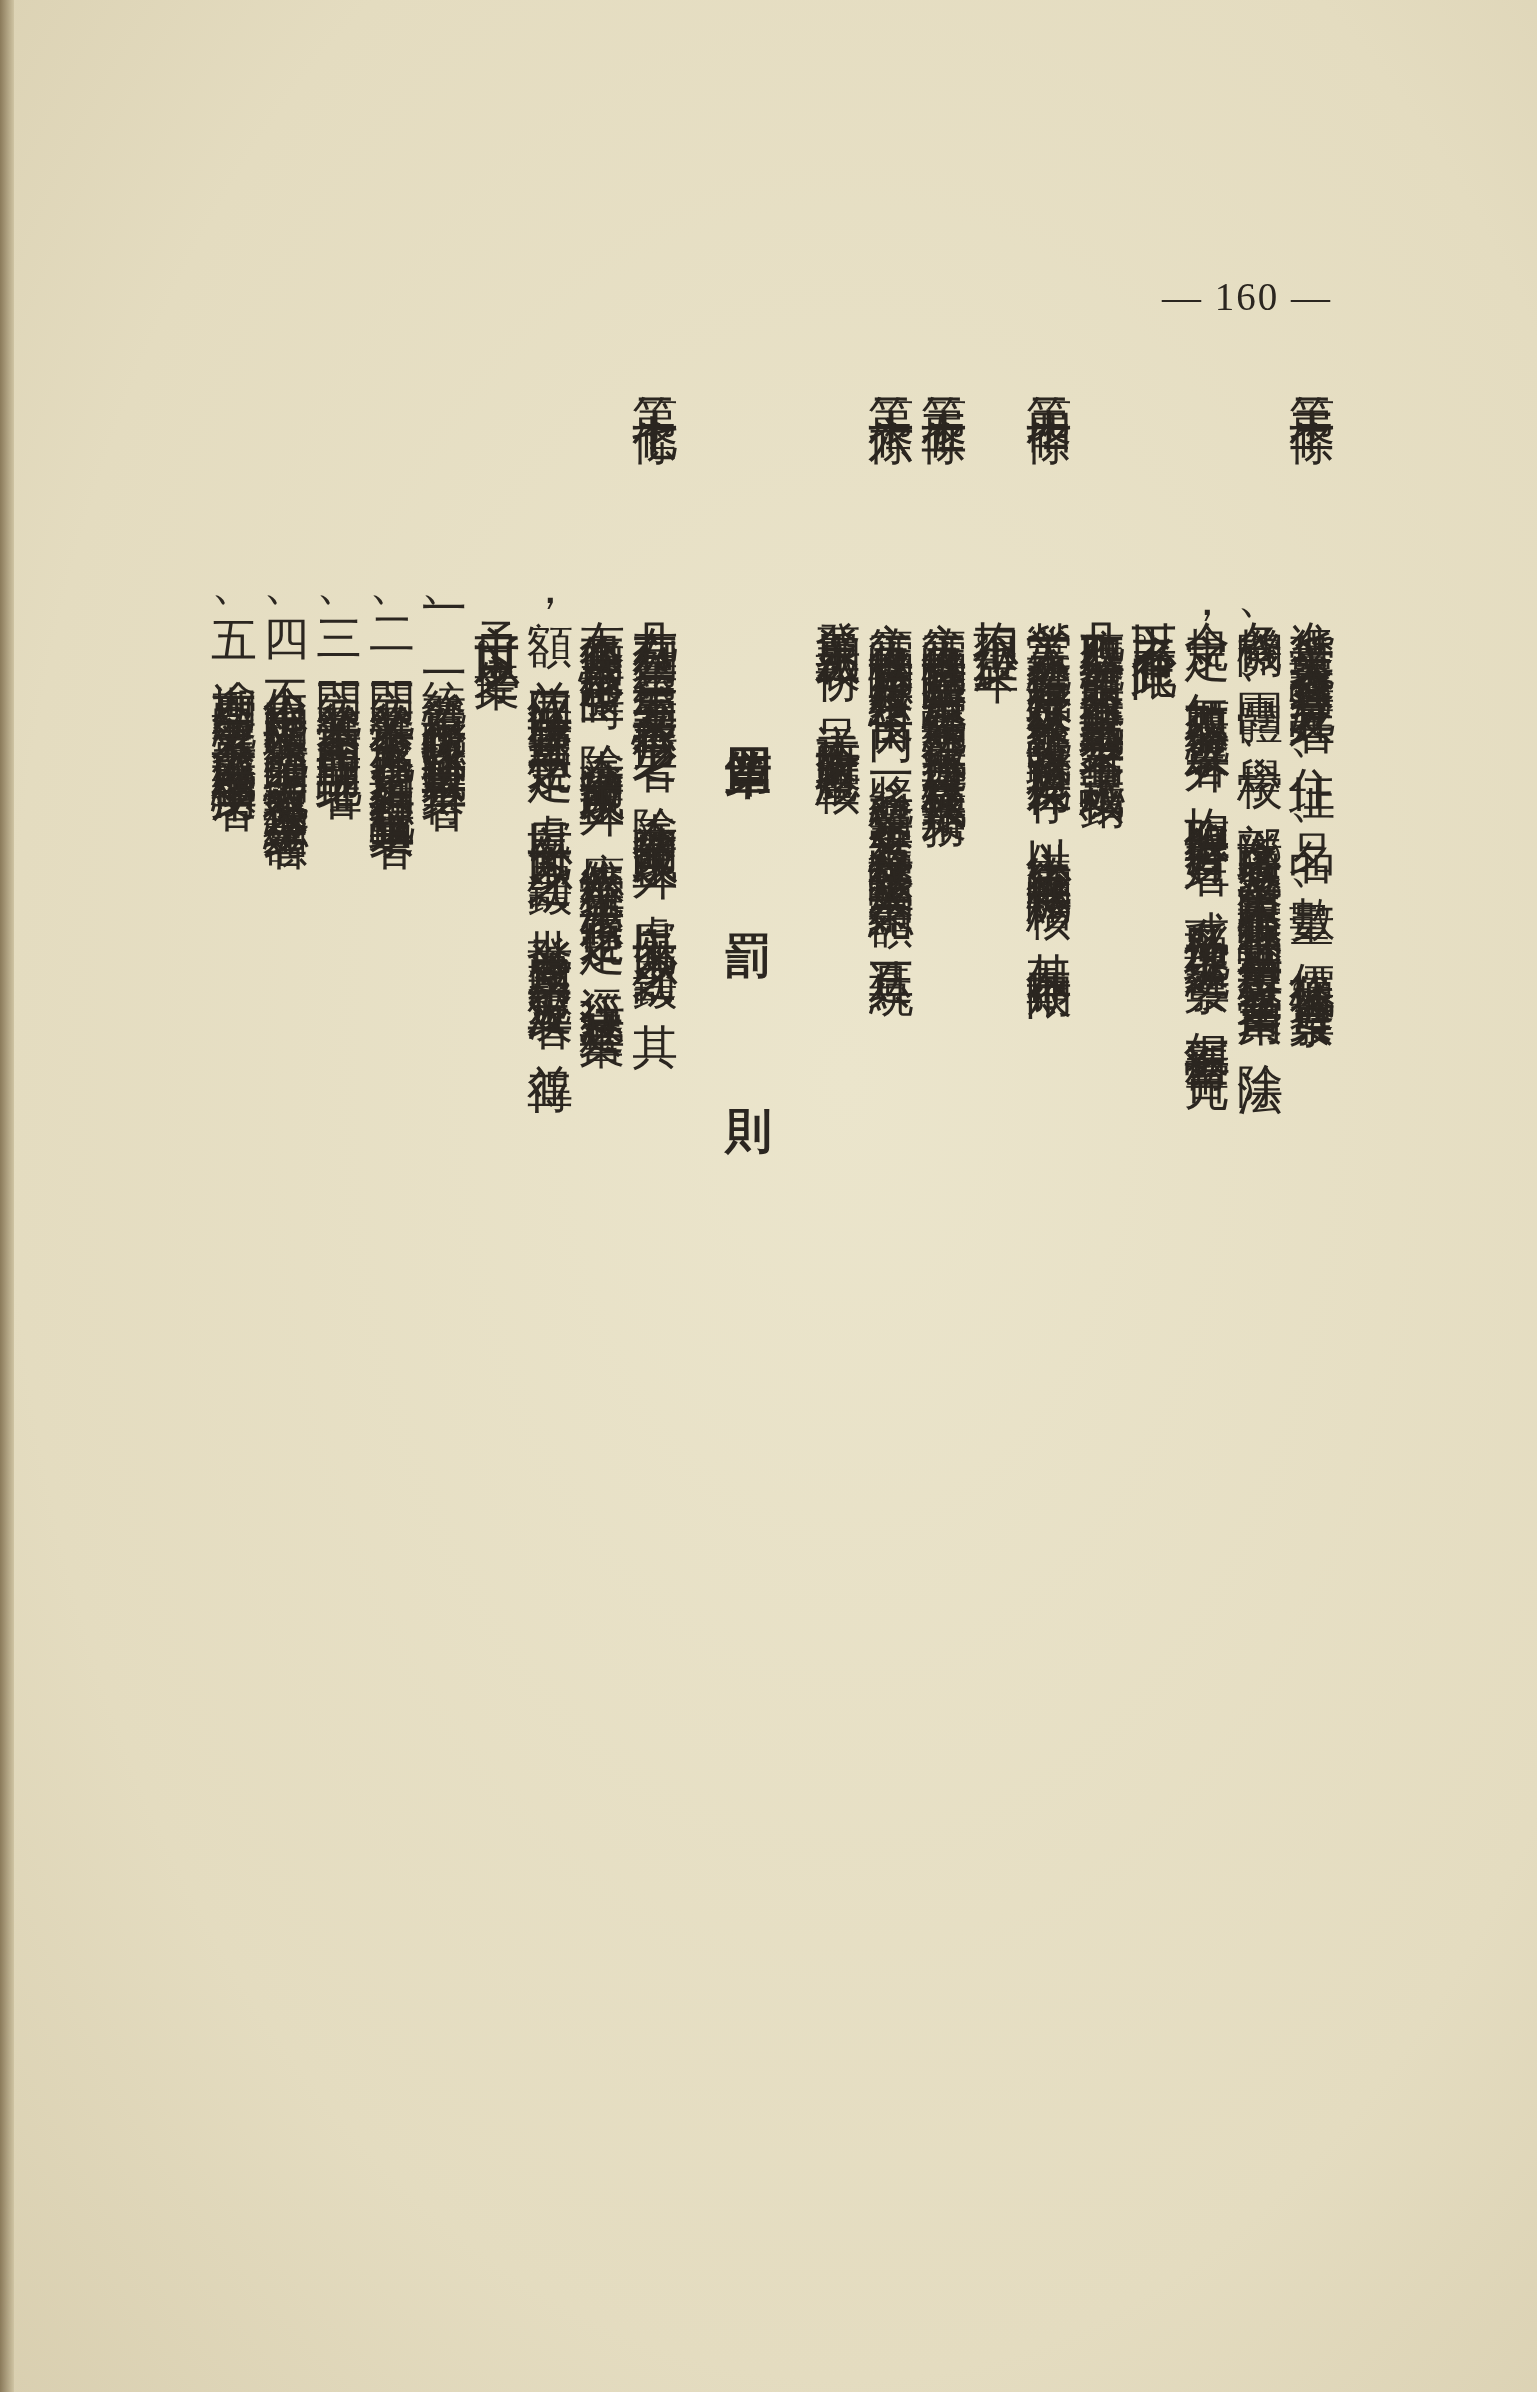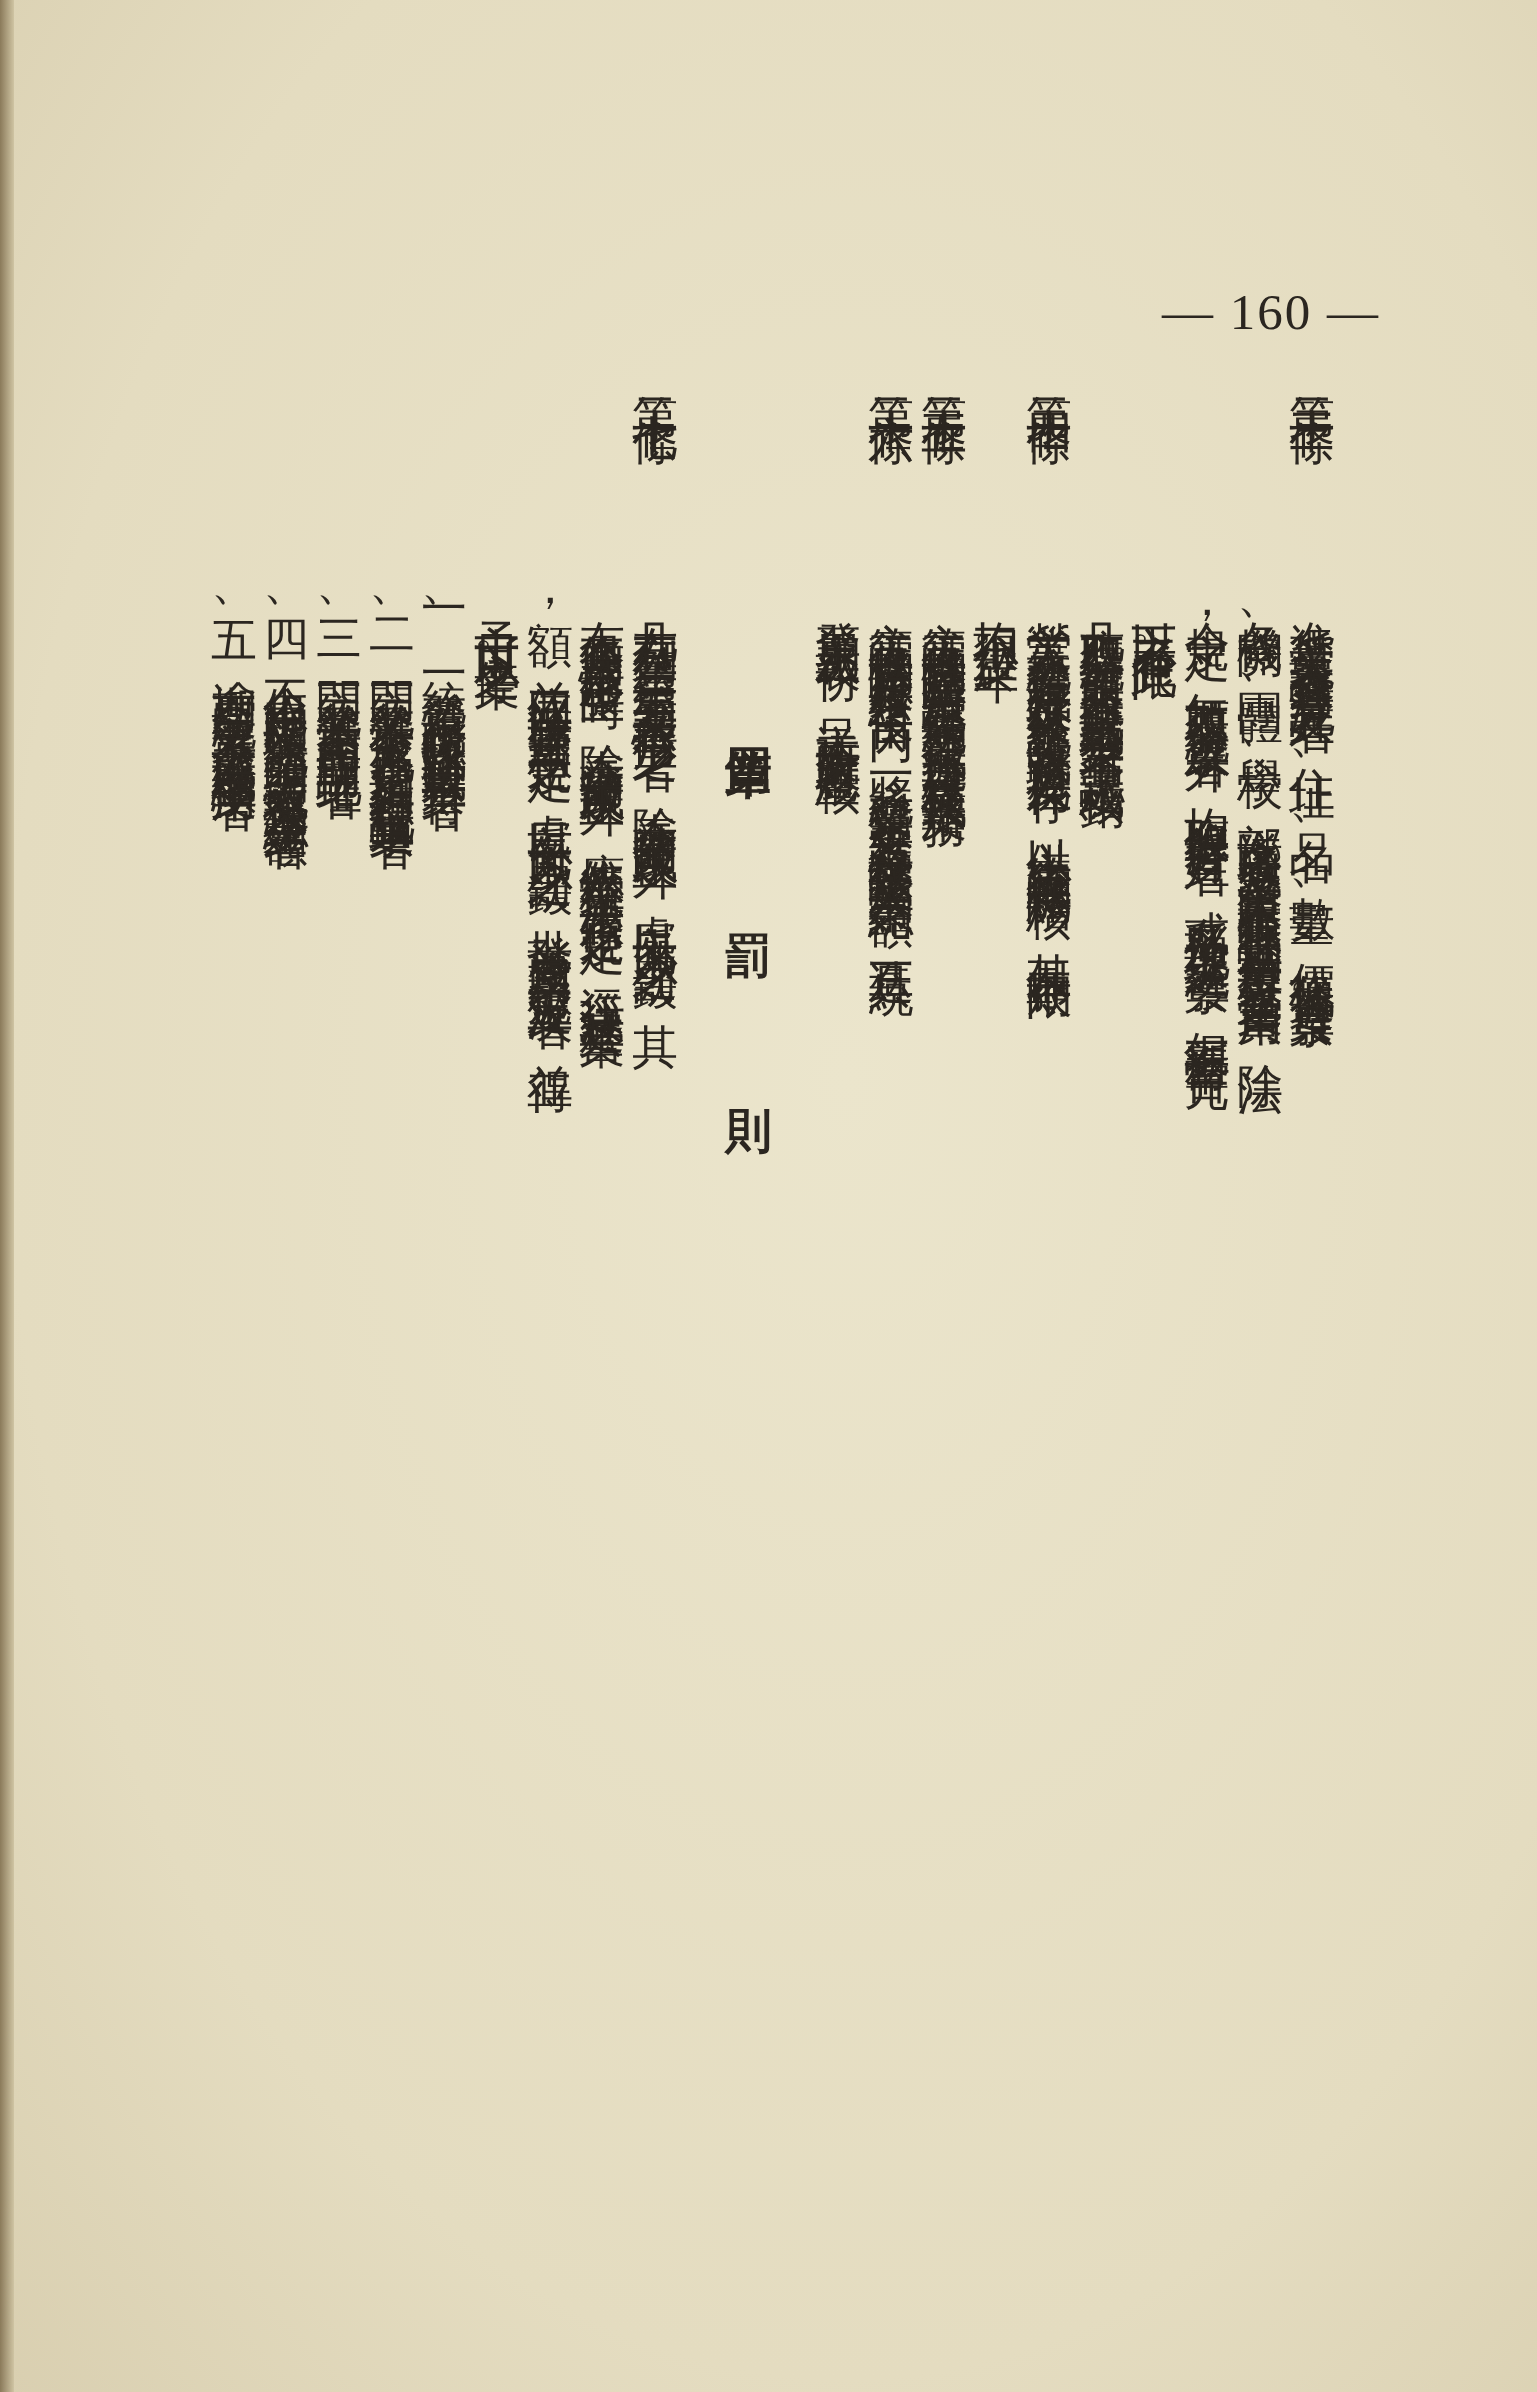"— 160 —" .page-number { font-size: 51px -> 39px; top: 283px -> 274px }
